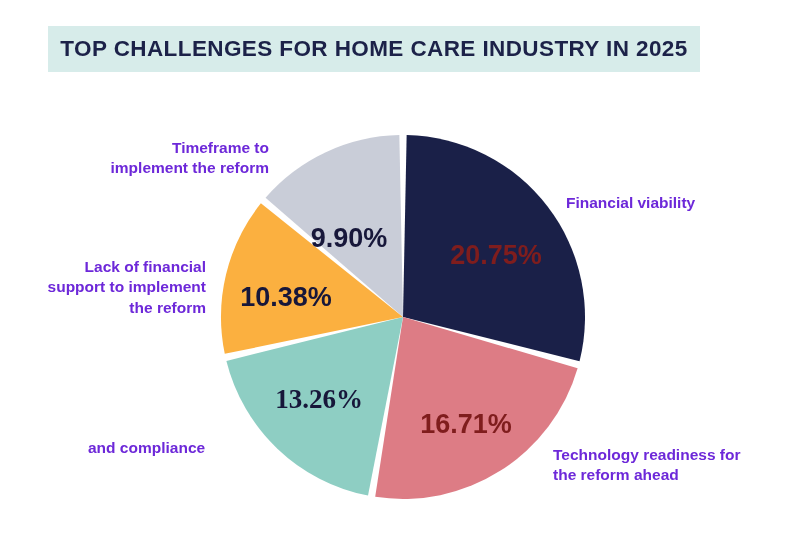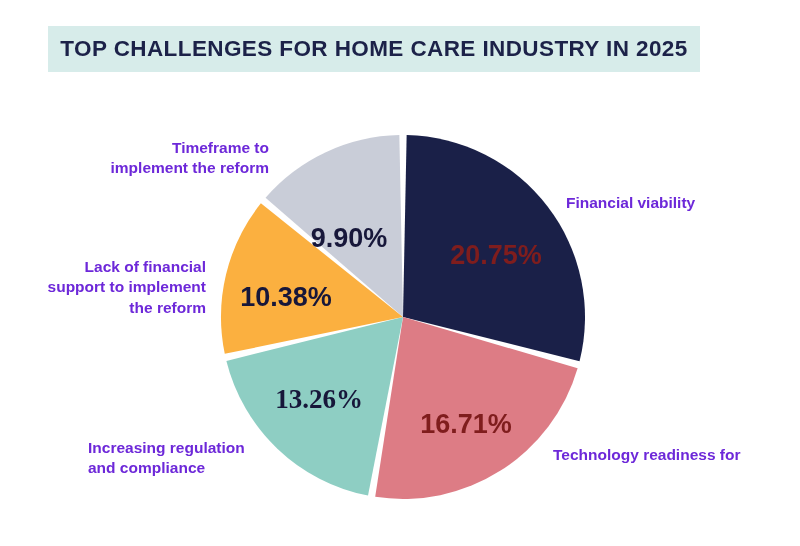"Increasing regulation" div { html: <div>Increasing regulation</div> -> none }
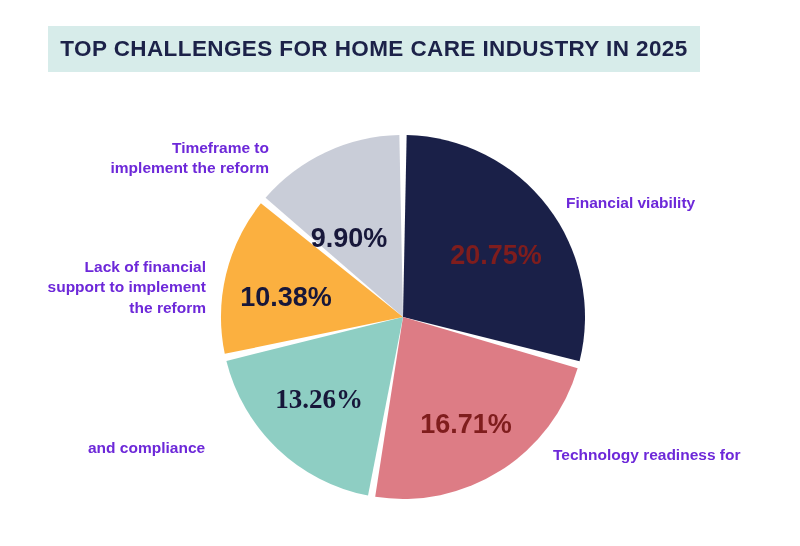"the reform ahead" div { html: none -> <div>the reform ahead</div> }
